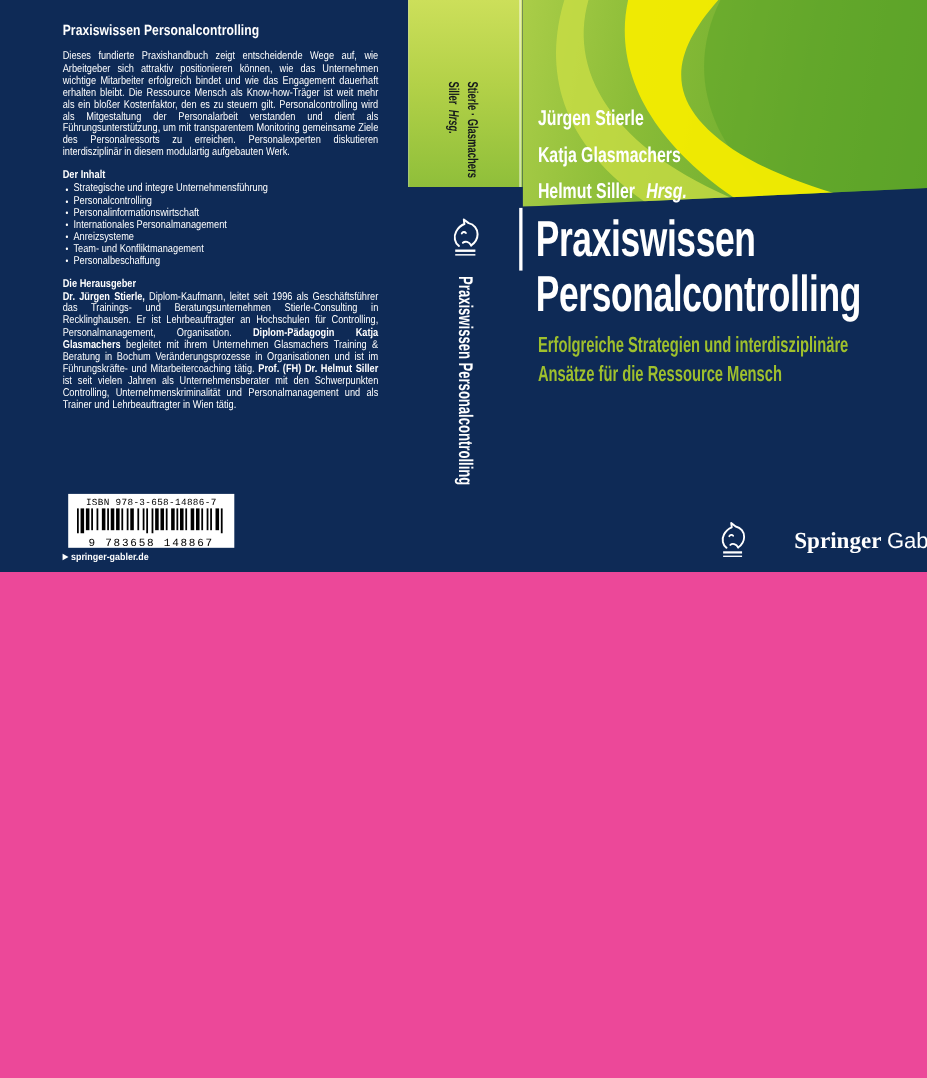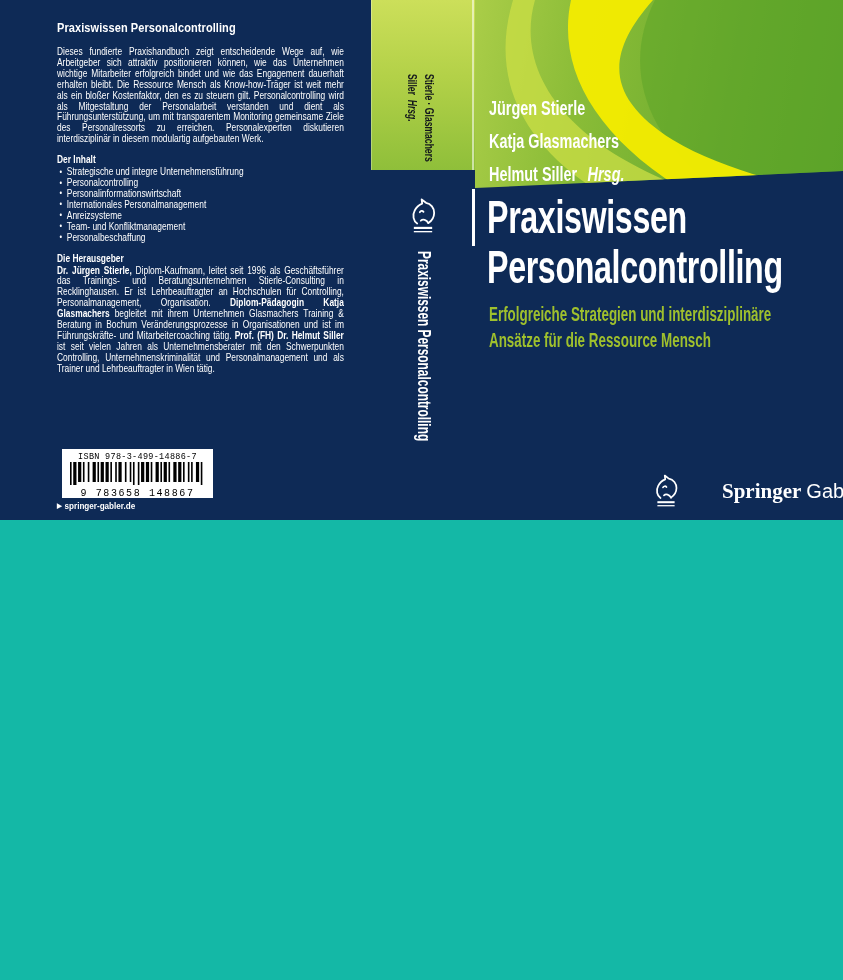"Praxiswissen Personalcontrolling" .page { background: #14b8a6 -> #ec4899 }
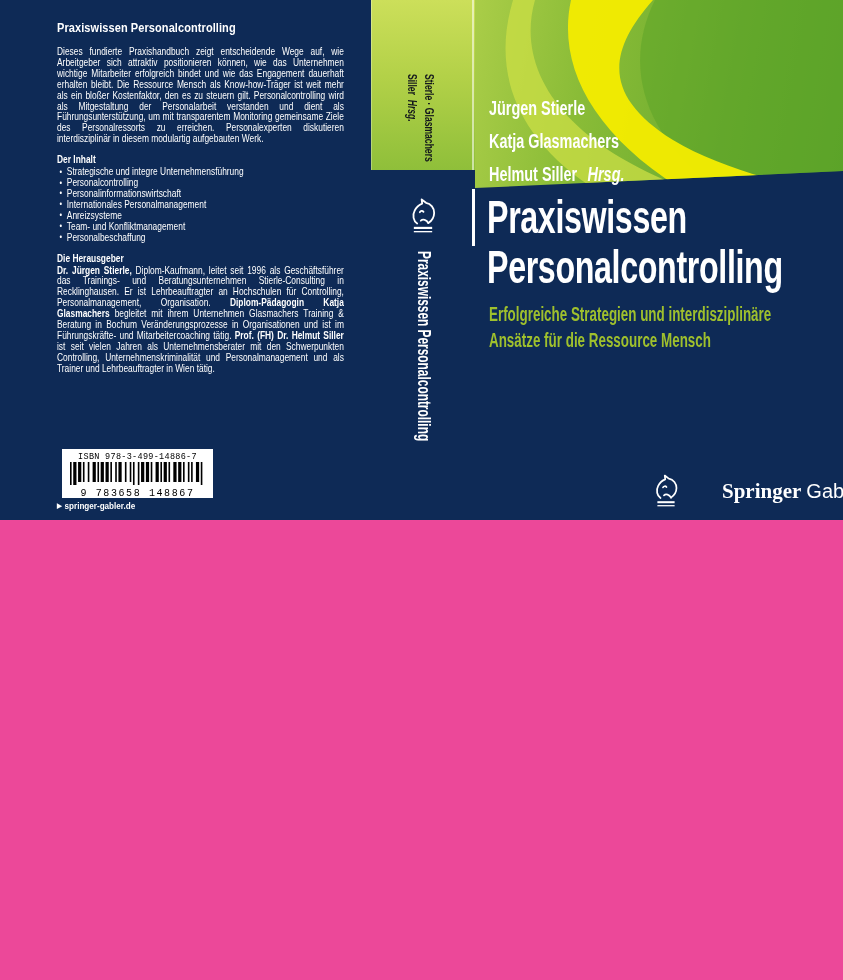"ISBN 978-3-499-14886-7" div.isbn-label { text: 978-3-499-14886-7 -> 978-3-658-14886-7 }
